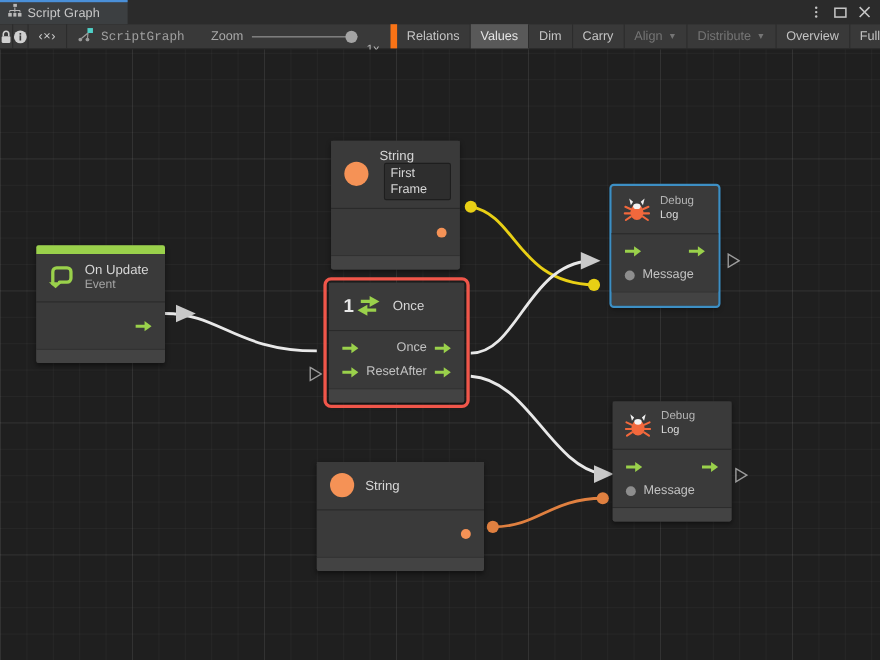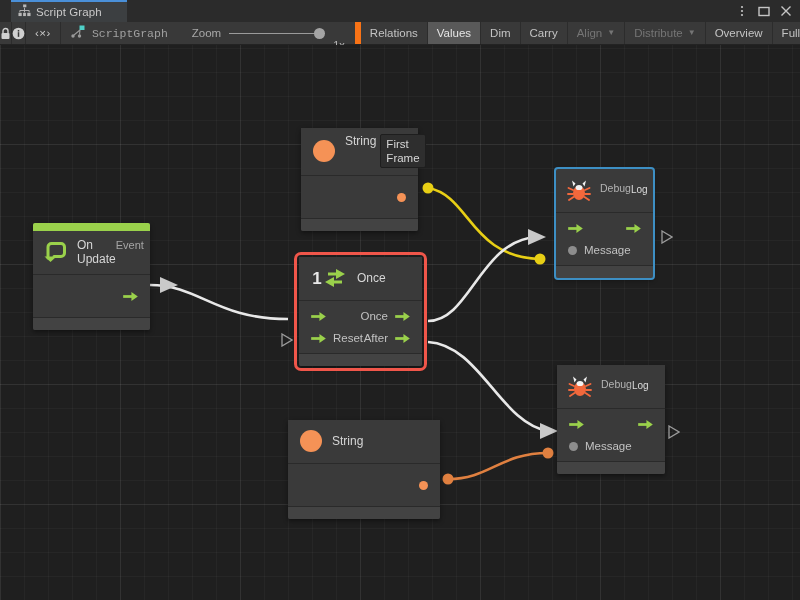"Script Graph" .tab { left: 11px -> 0 }
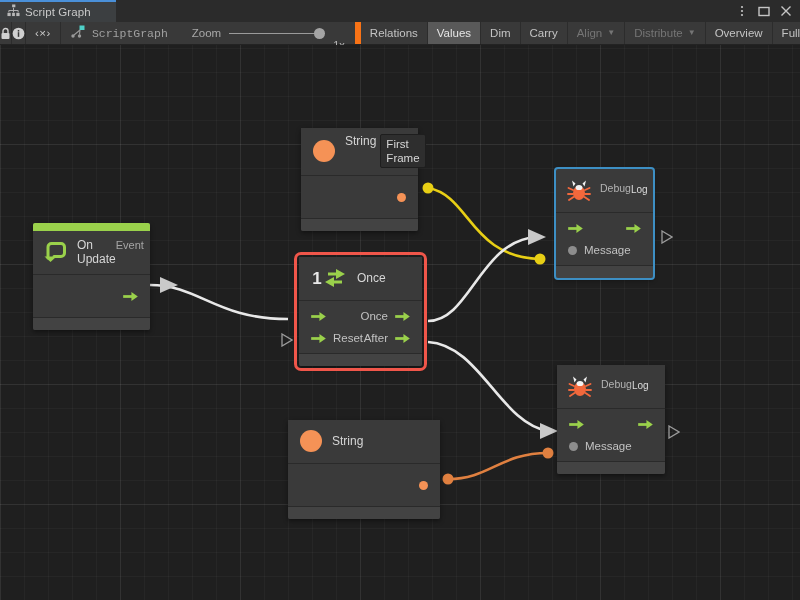"String" .n-txt { flex-direction: none -> column }
